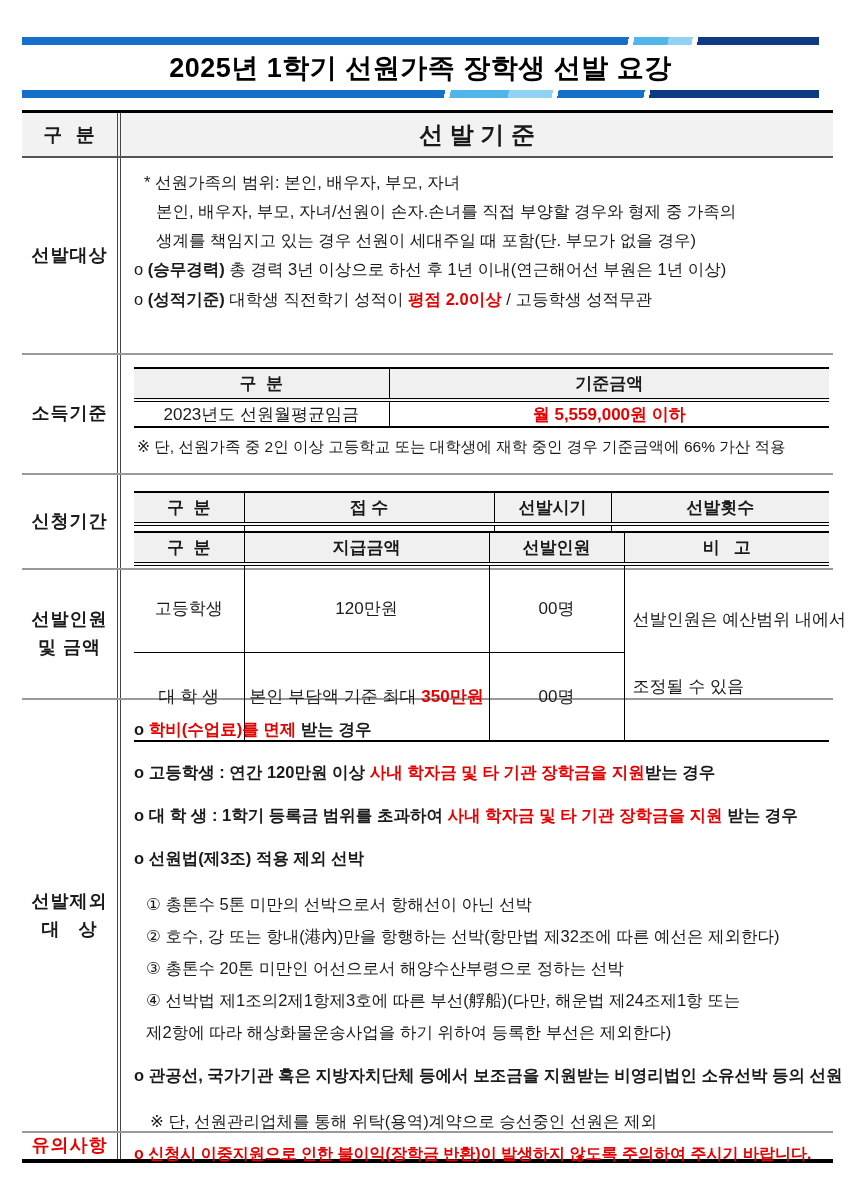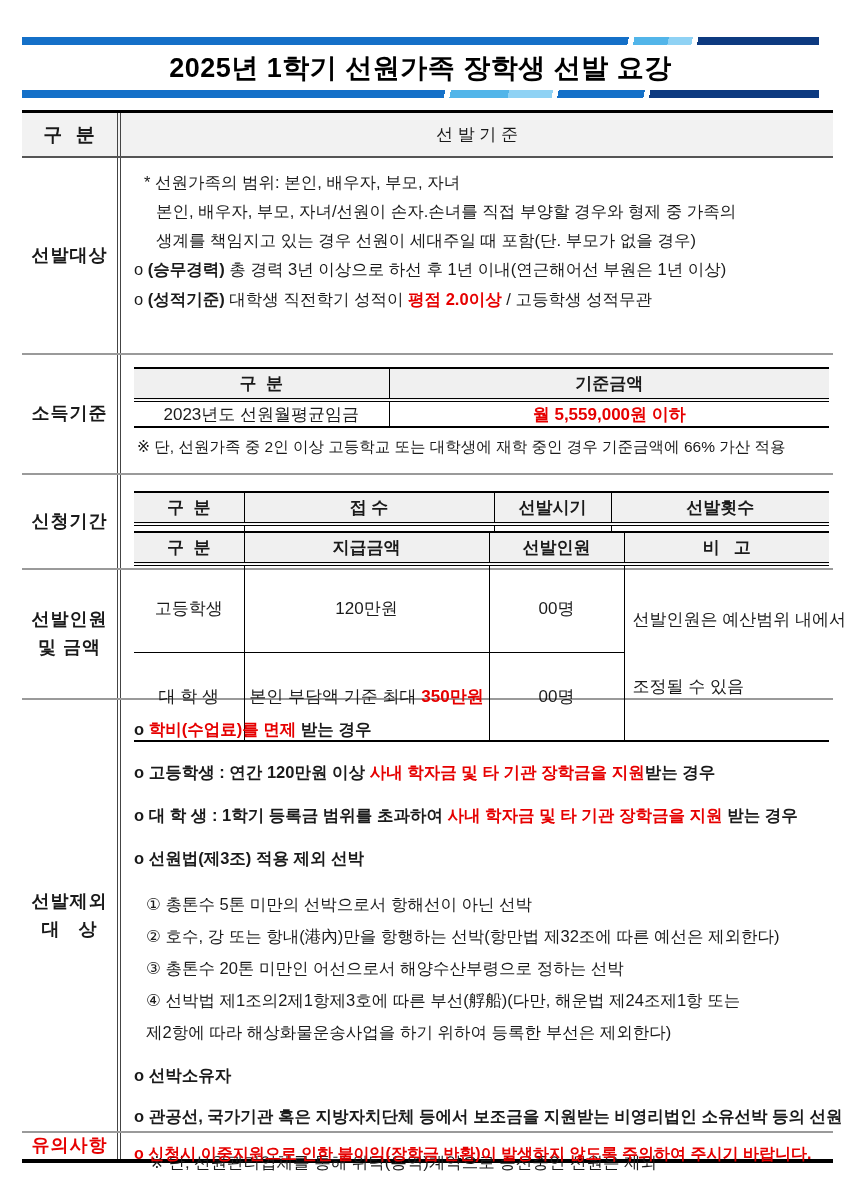"선 발 기 준" .hdr .content-col { font-size: 17px -> 24px; font-weight: normal -> bold }
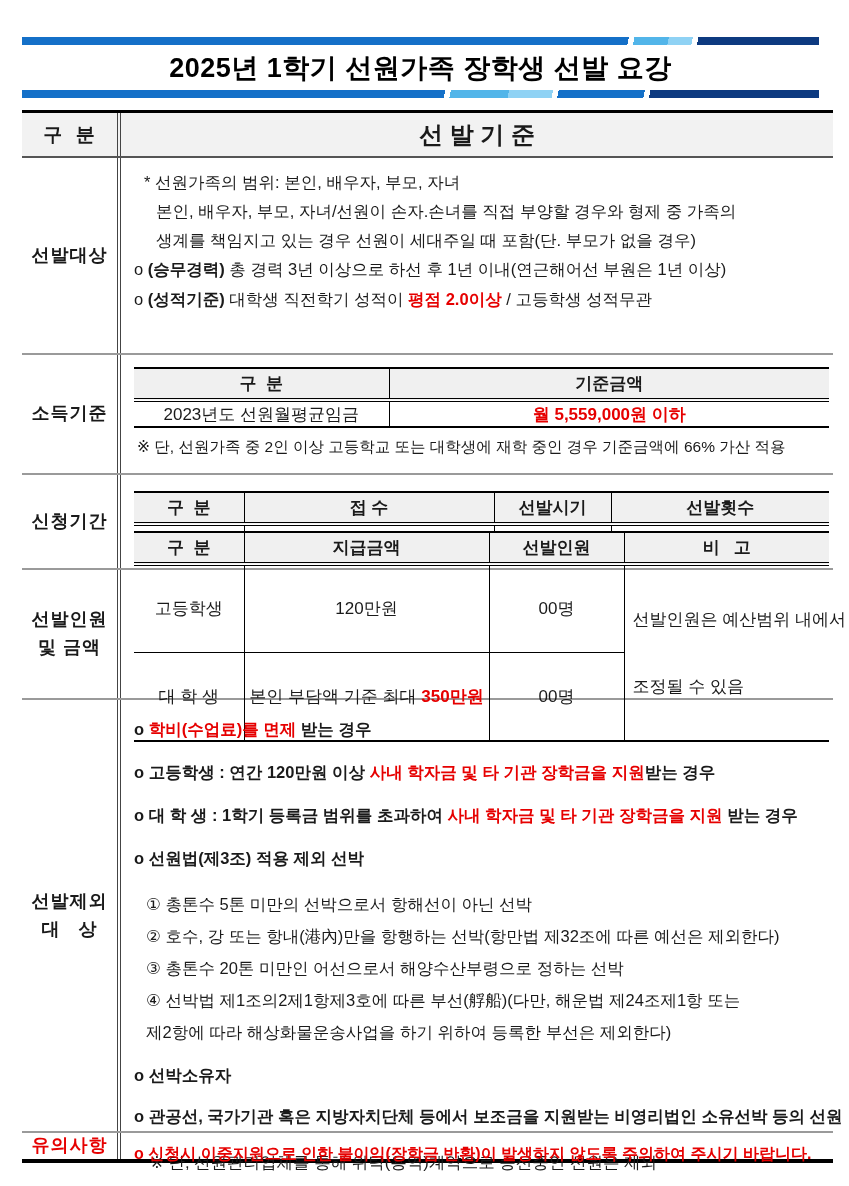"o 선박소유자" div.ex-line { html: <div><span>o </span><span>선박소유자</span></div> -> none }
